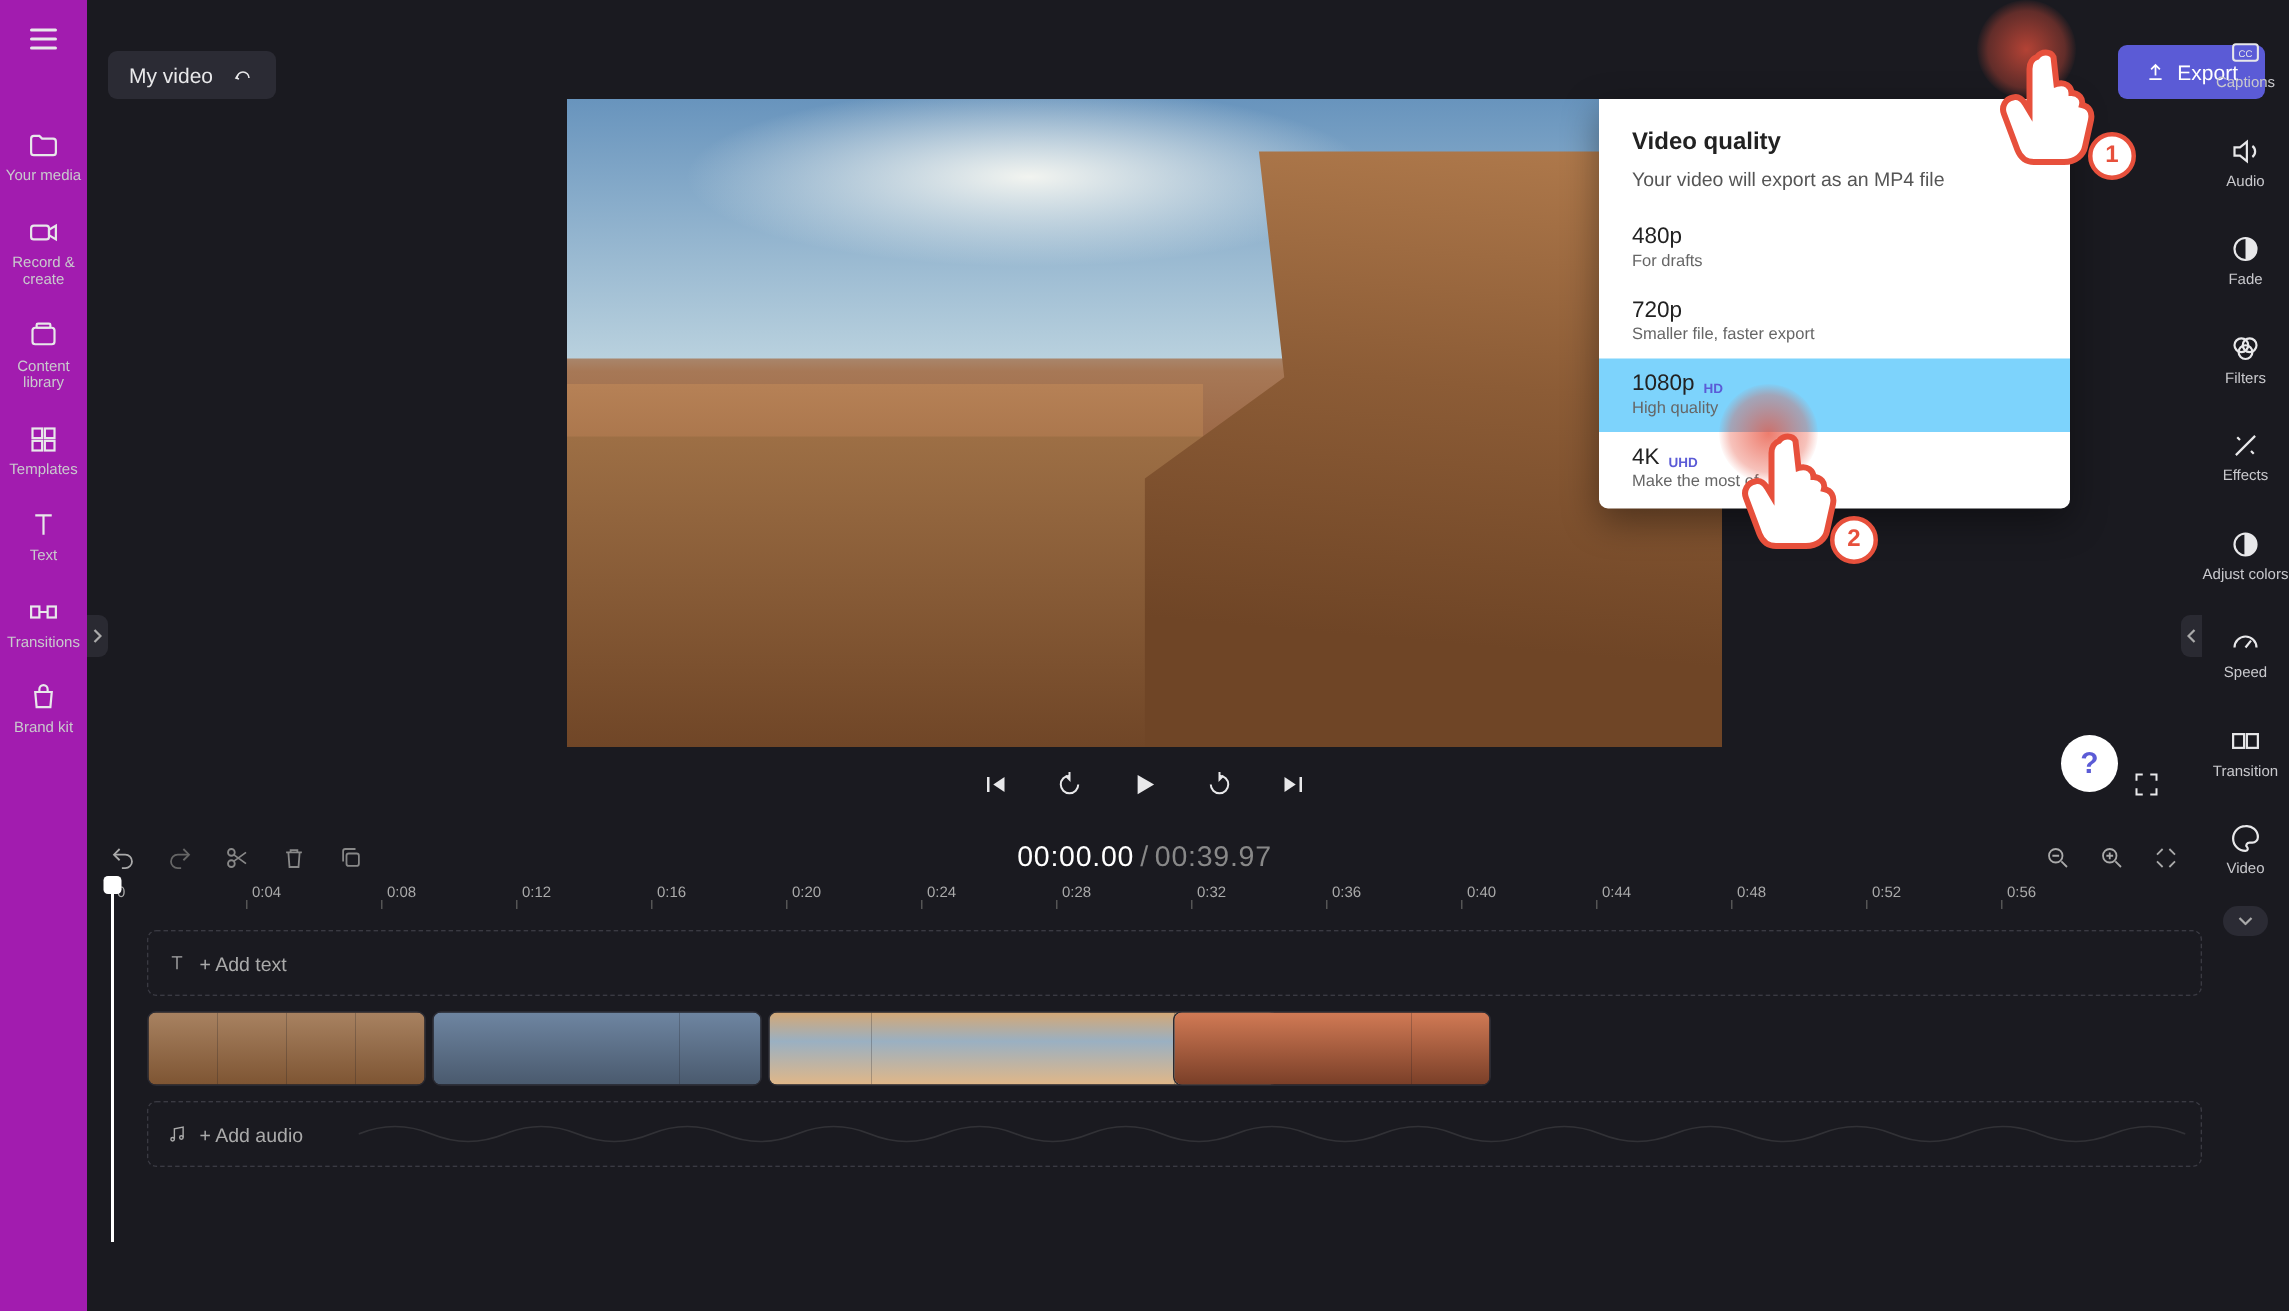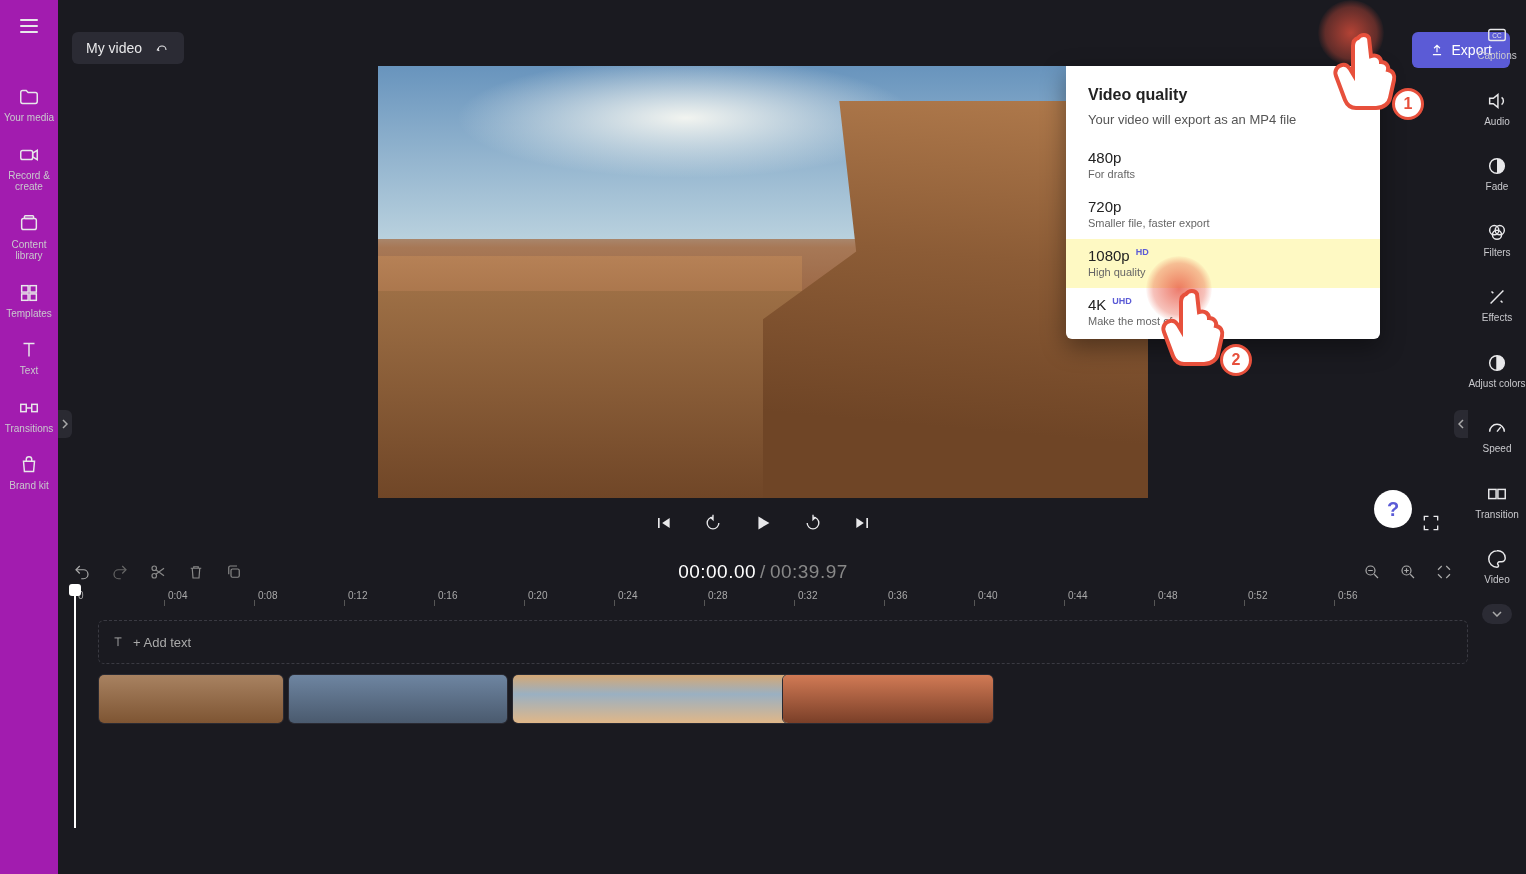"My video" .topbar { align-items: flex-start -> flex-end; margin-top: 32px -> none }
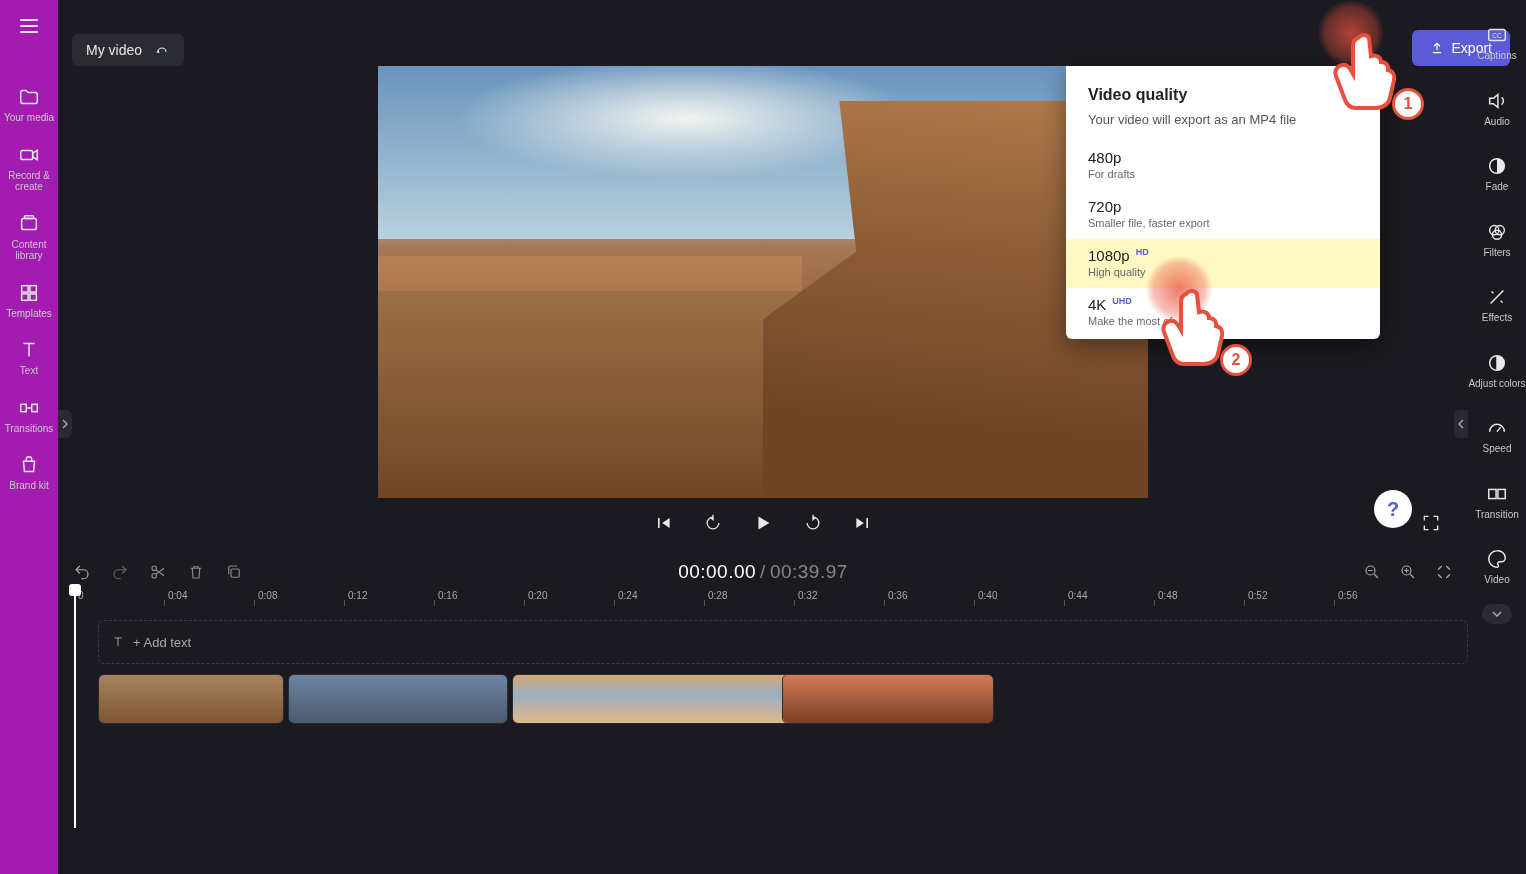"480p" .export-opt-title { align-items: flex-start -> flex-end }
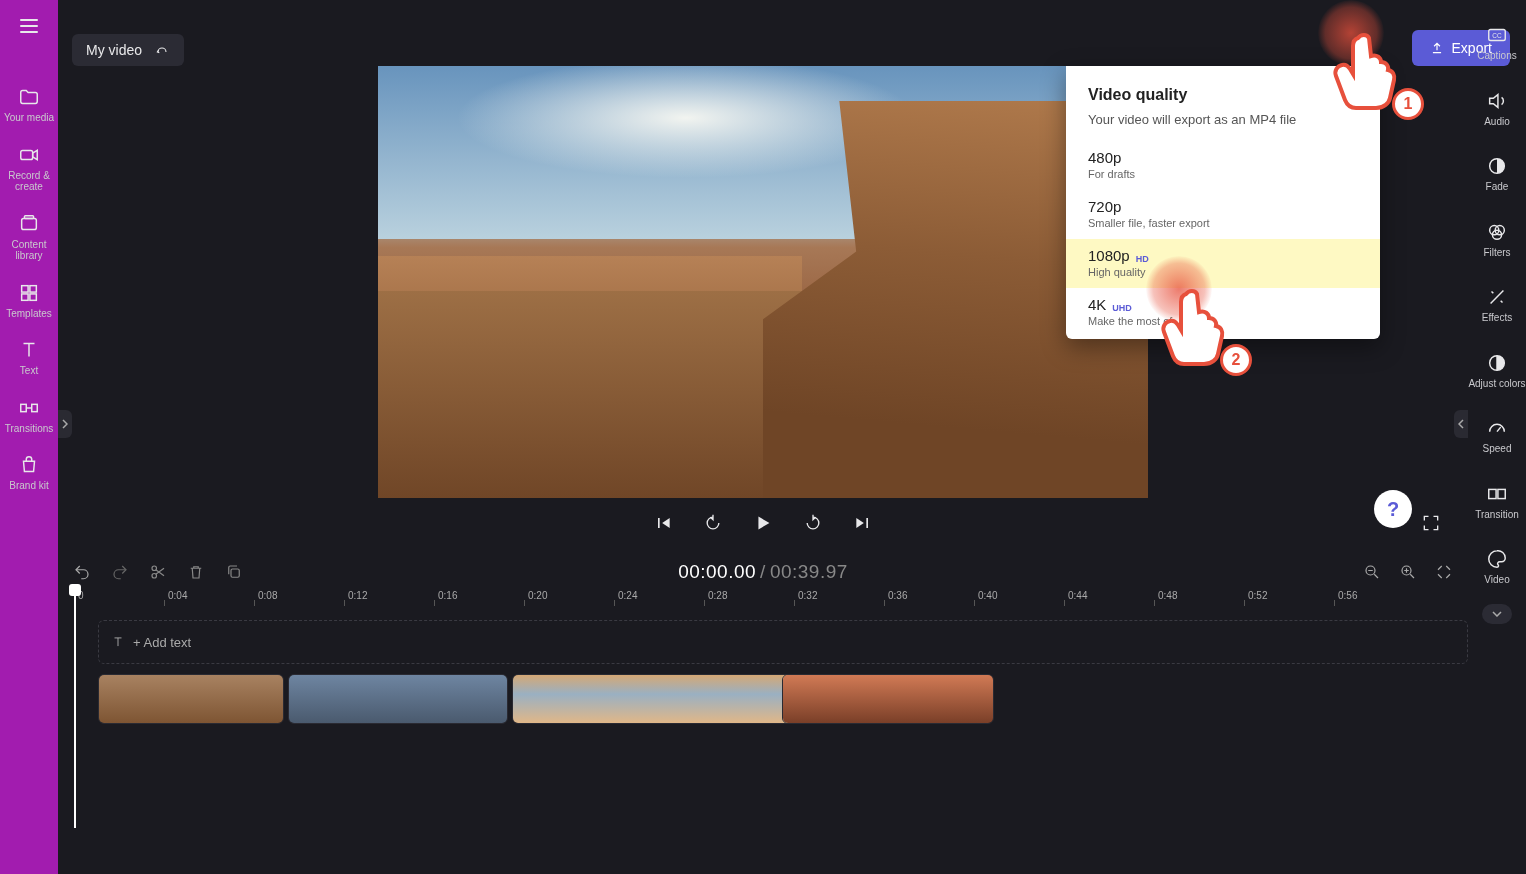"1080p" .export-opt.hovered { background: #fef9c3 -> #7dd3fc }
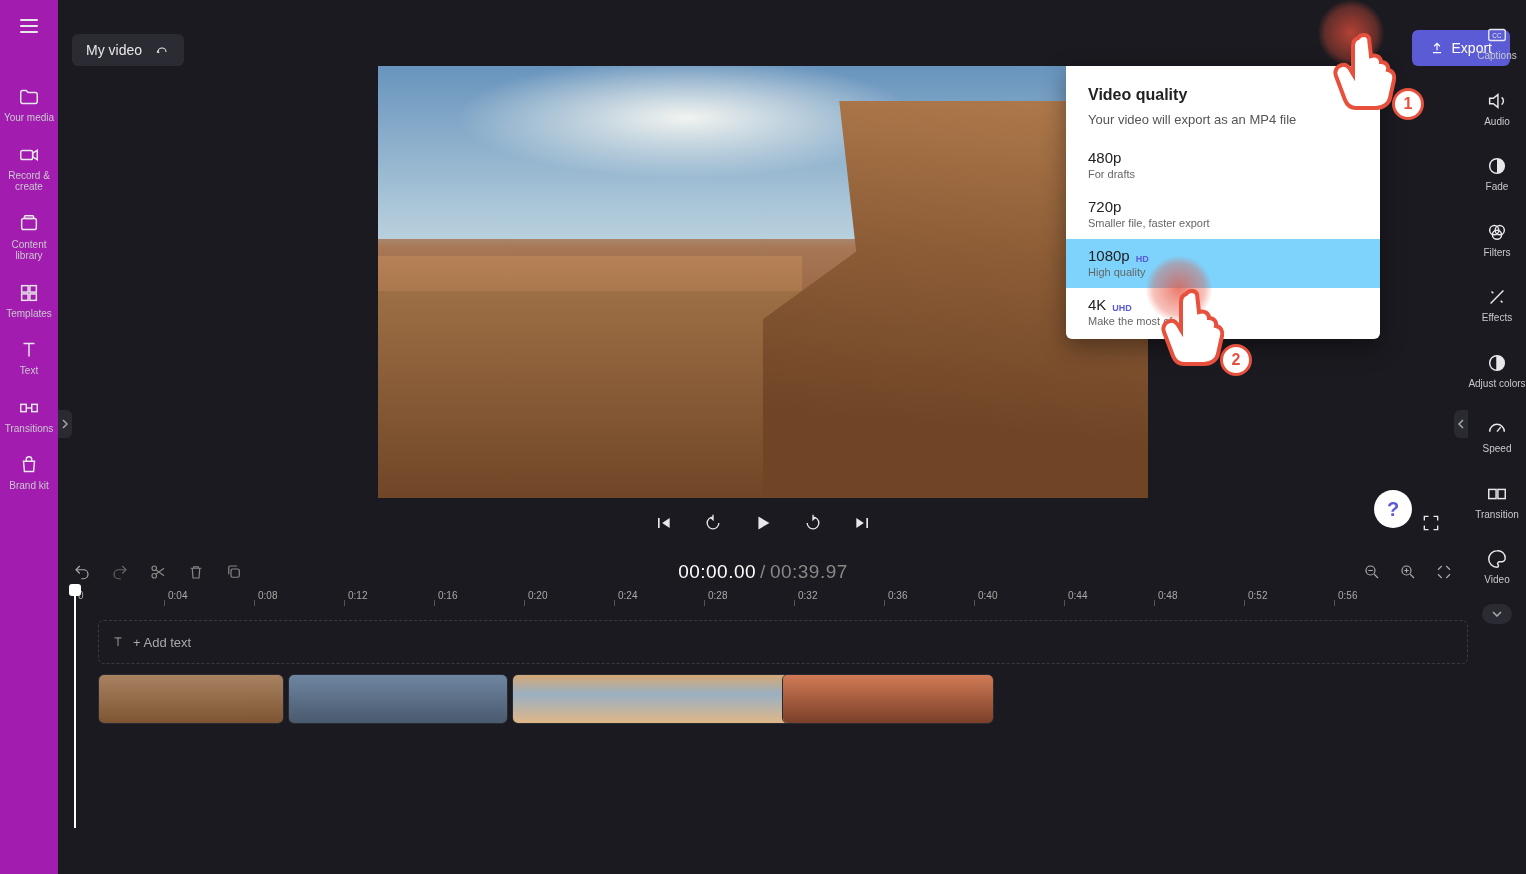"+ Add audio" div.track-lane { html: none -> <div> <span> <svg> <path></path> <circle></circle> <circle></circle> </svg> </span> <span>+ Add audio</span> <div> <svg> <path></path> </svg> </div> </div> }
